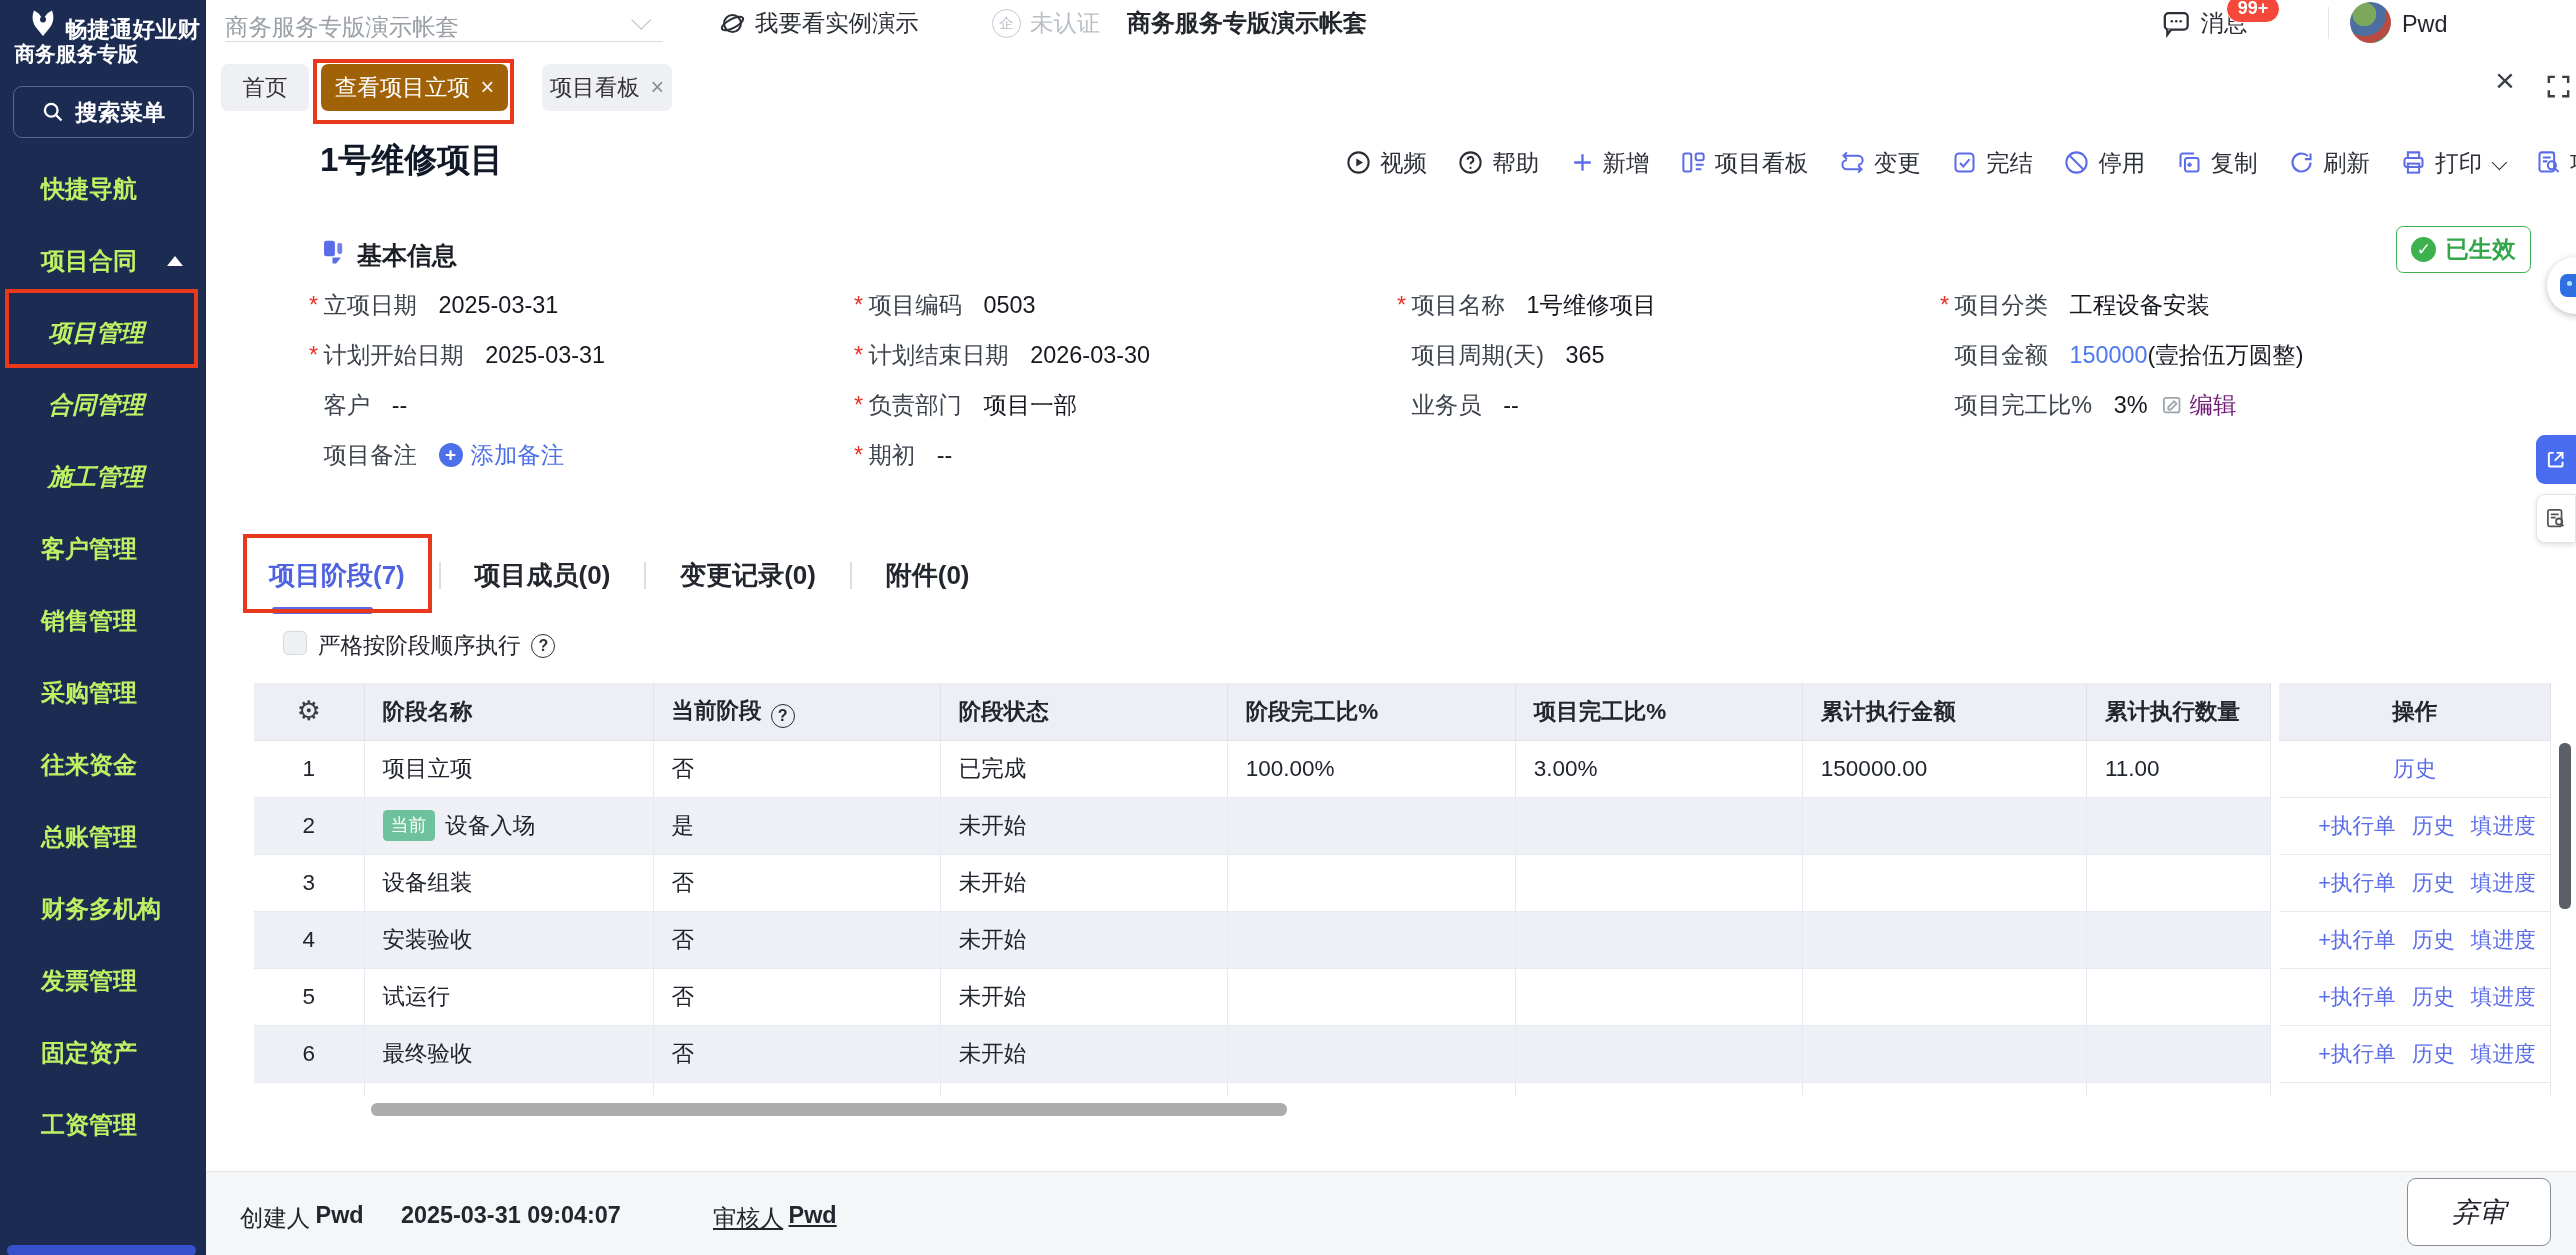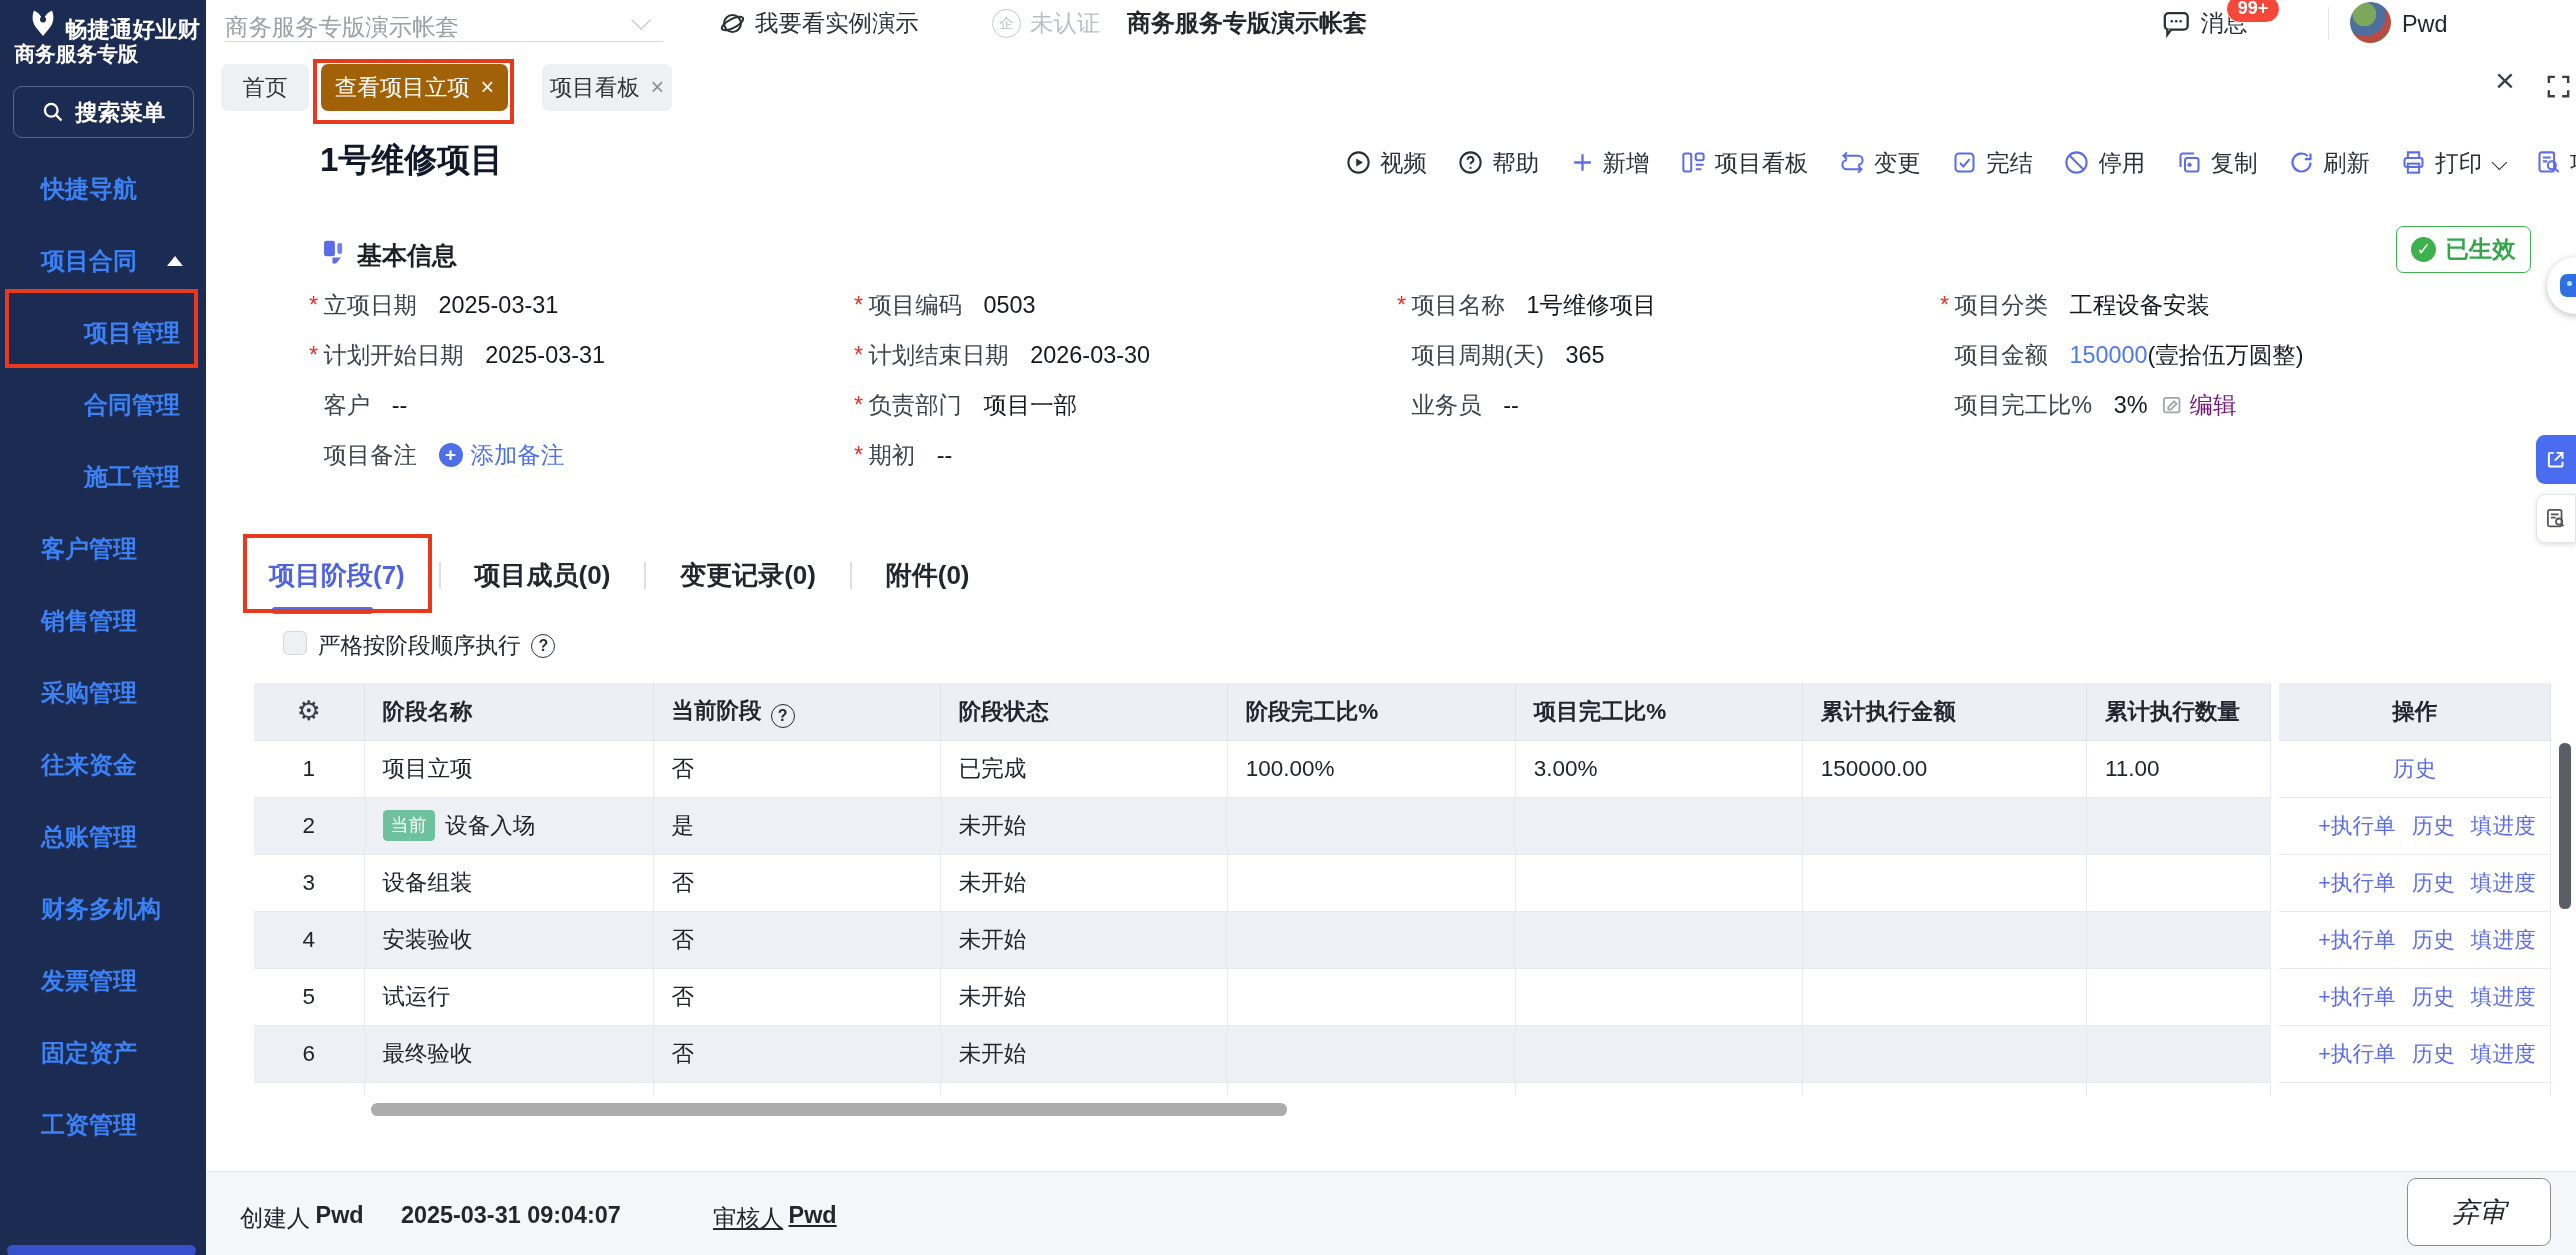"快捷导航" .m-item { color: #3b82f6 -> #bef264 }
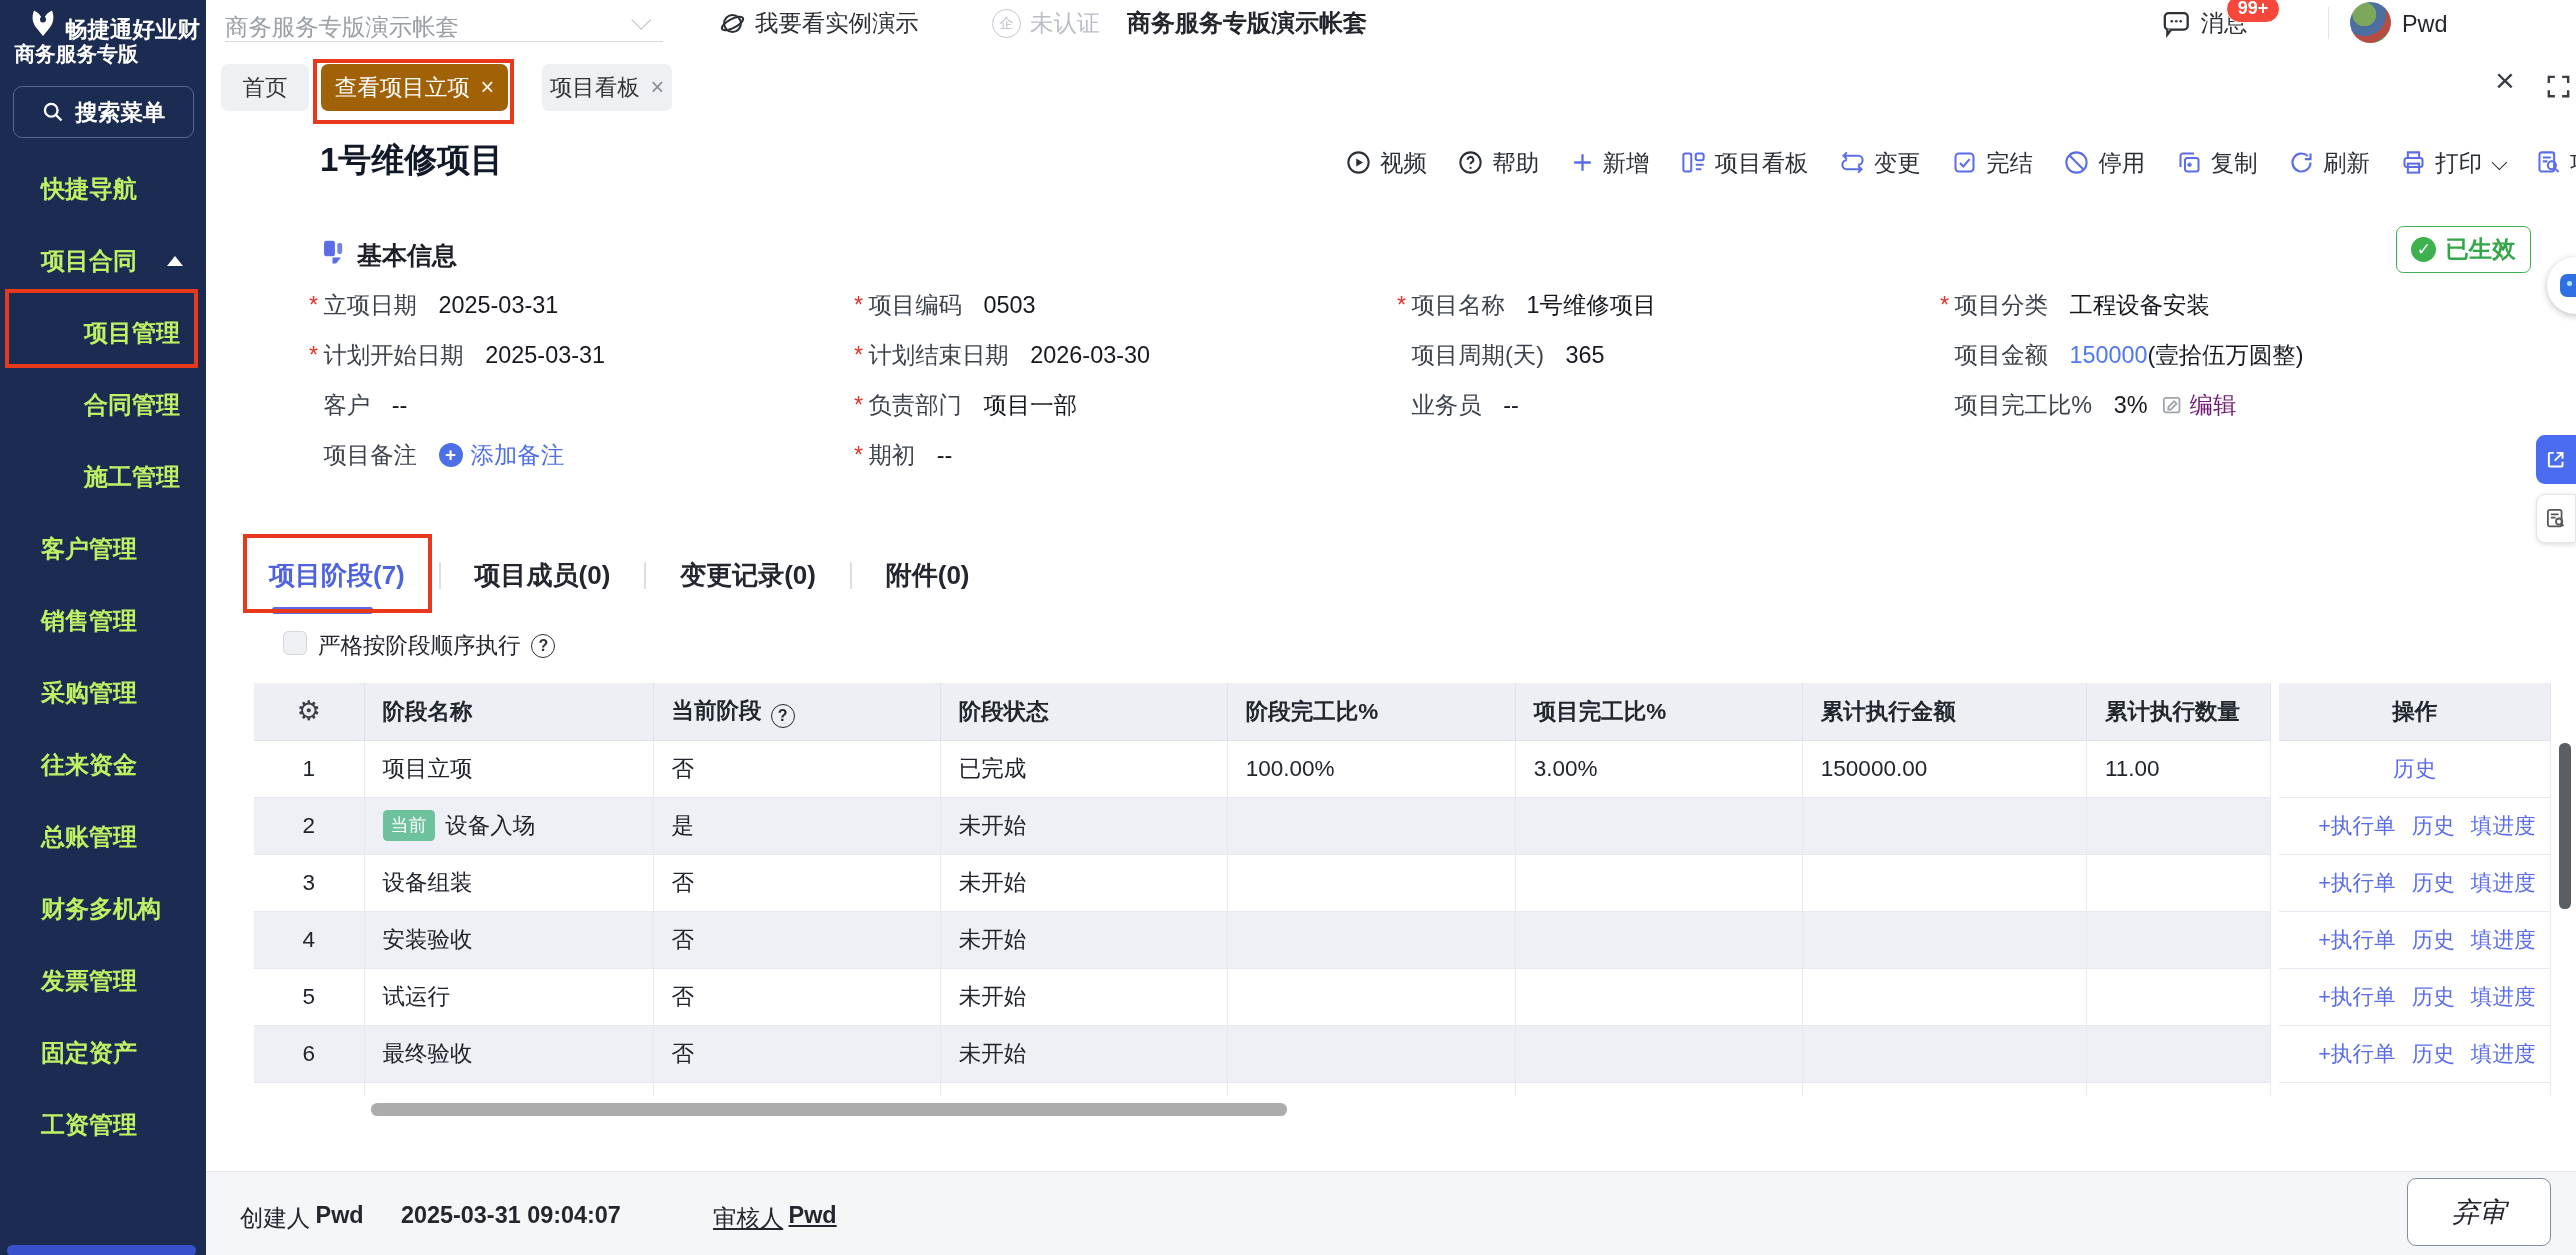"项目管理" .m-item.lvl2 { font-style: none -> italic; padding-left: 84px -> 48px }
